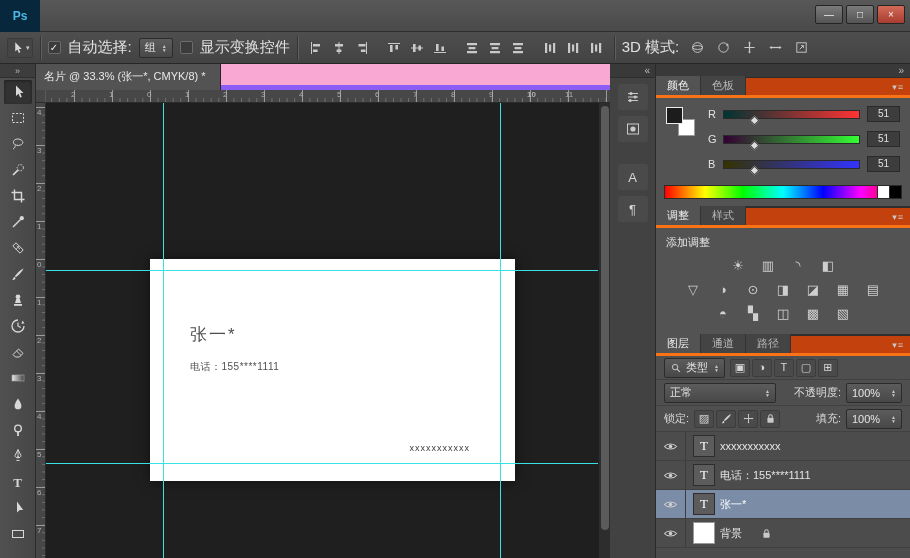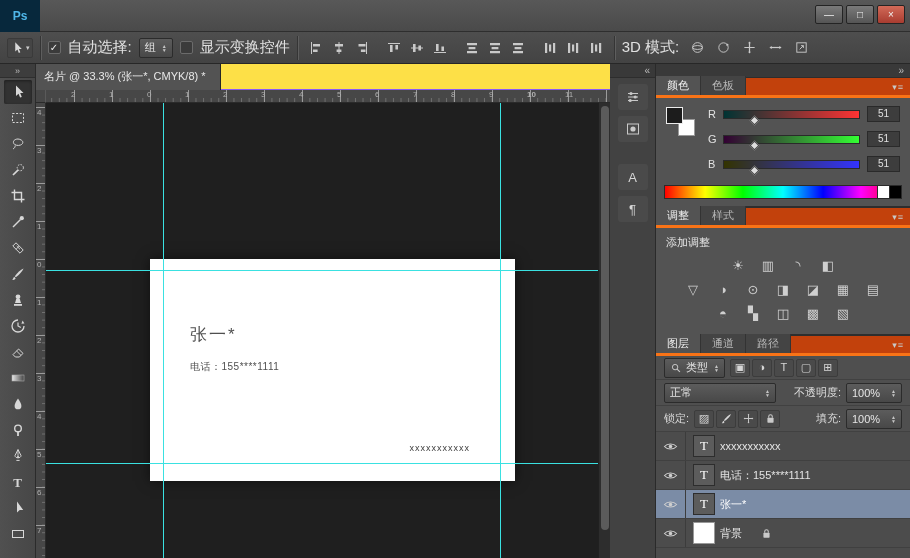"名片 @ 33.3% (张一*, CMYK/8)" #tabstrip { background: #fde047 -> #f9a8d4; border-bottom: 1px solid #8b5cf6 -> 5px solid #8b5cf6 }
